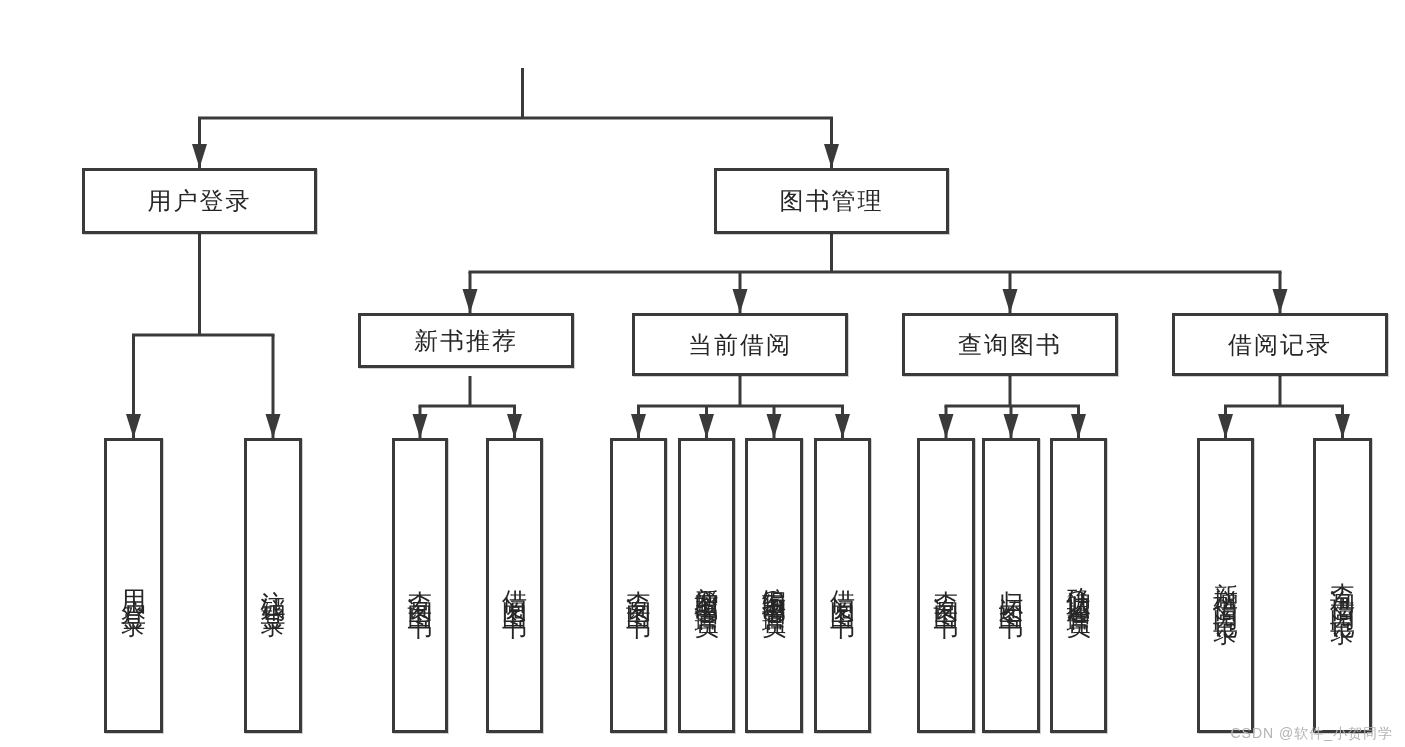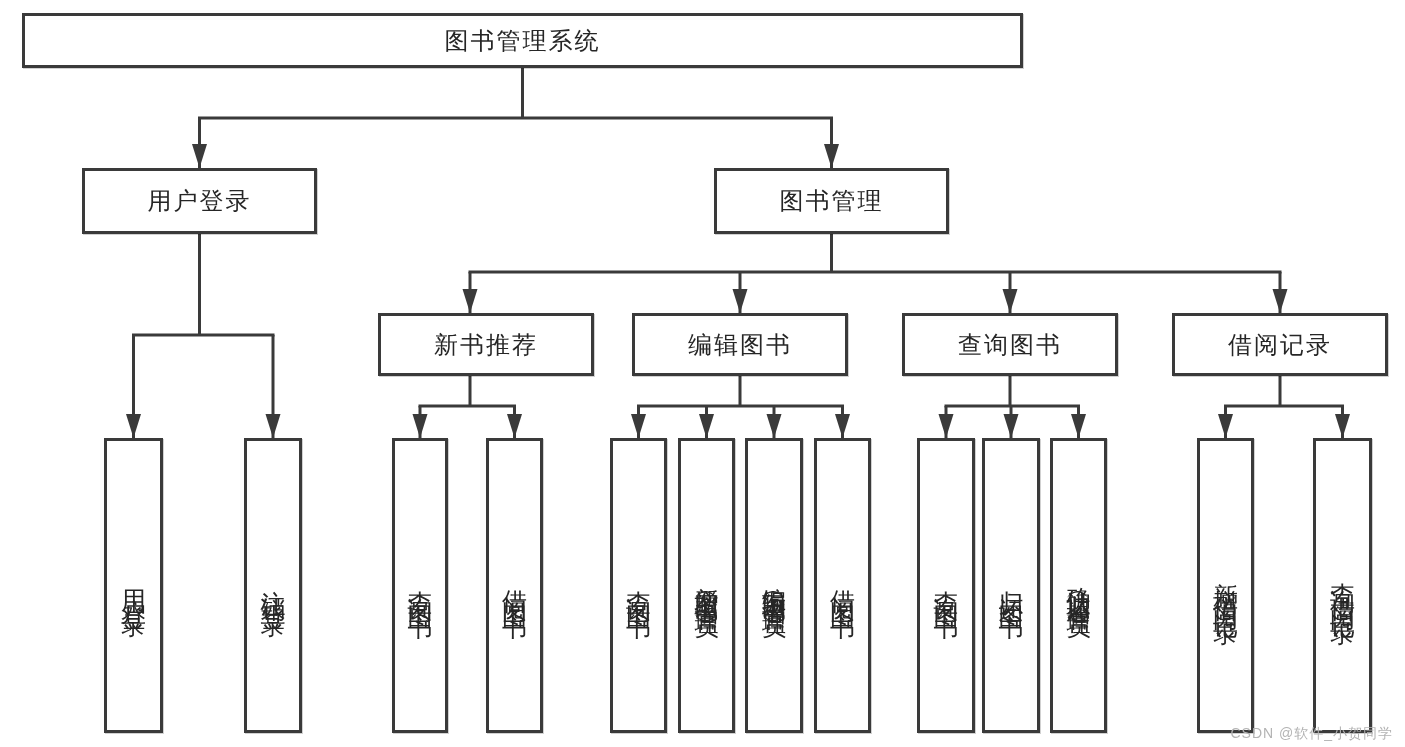"图书管理系统" div.node { html: <div> <span>图书管理系统</span> </div> -> none }
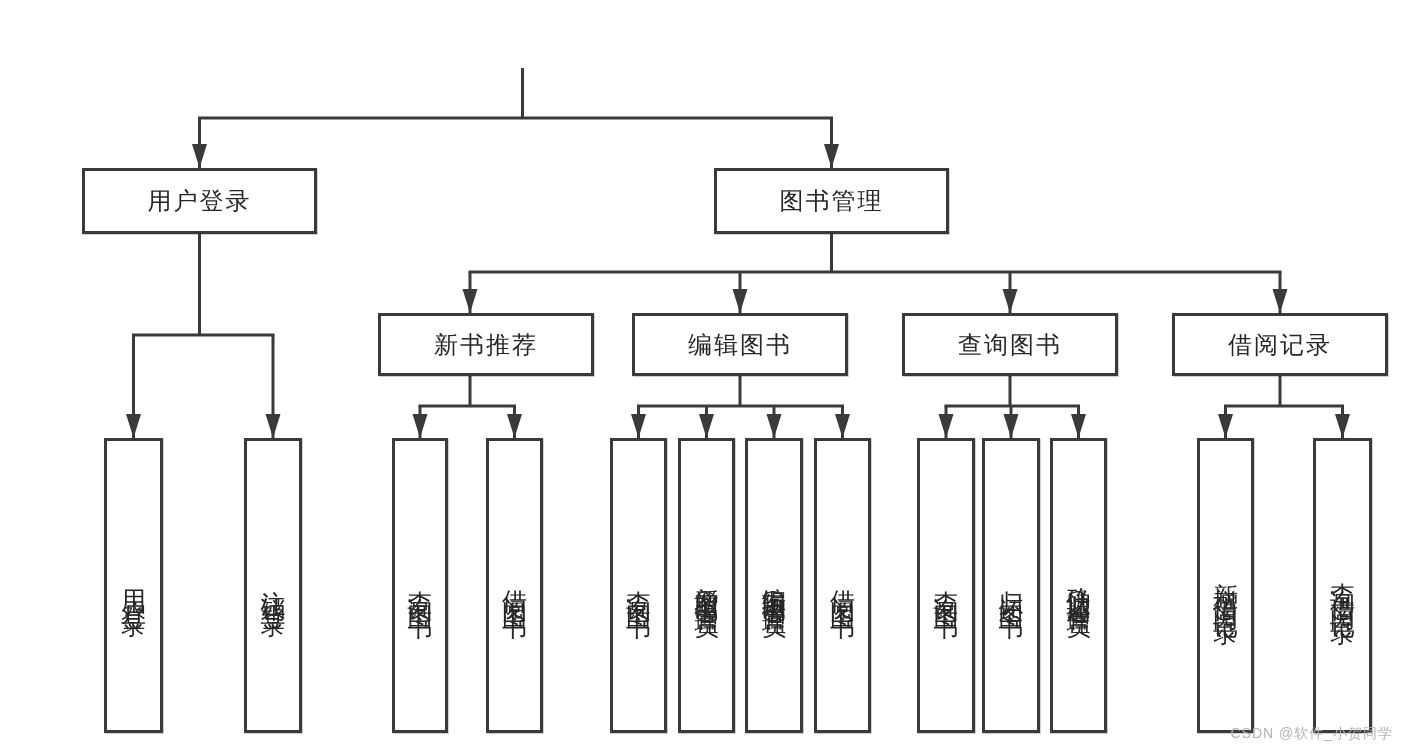"新书推荐" div.node { height: 63px -> 55px; left: 378px -> 358px }
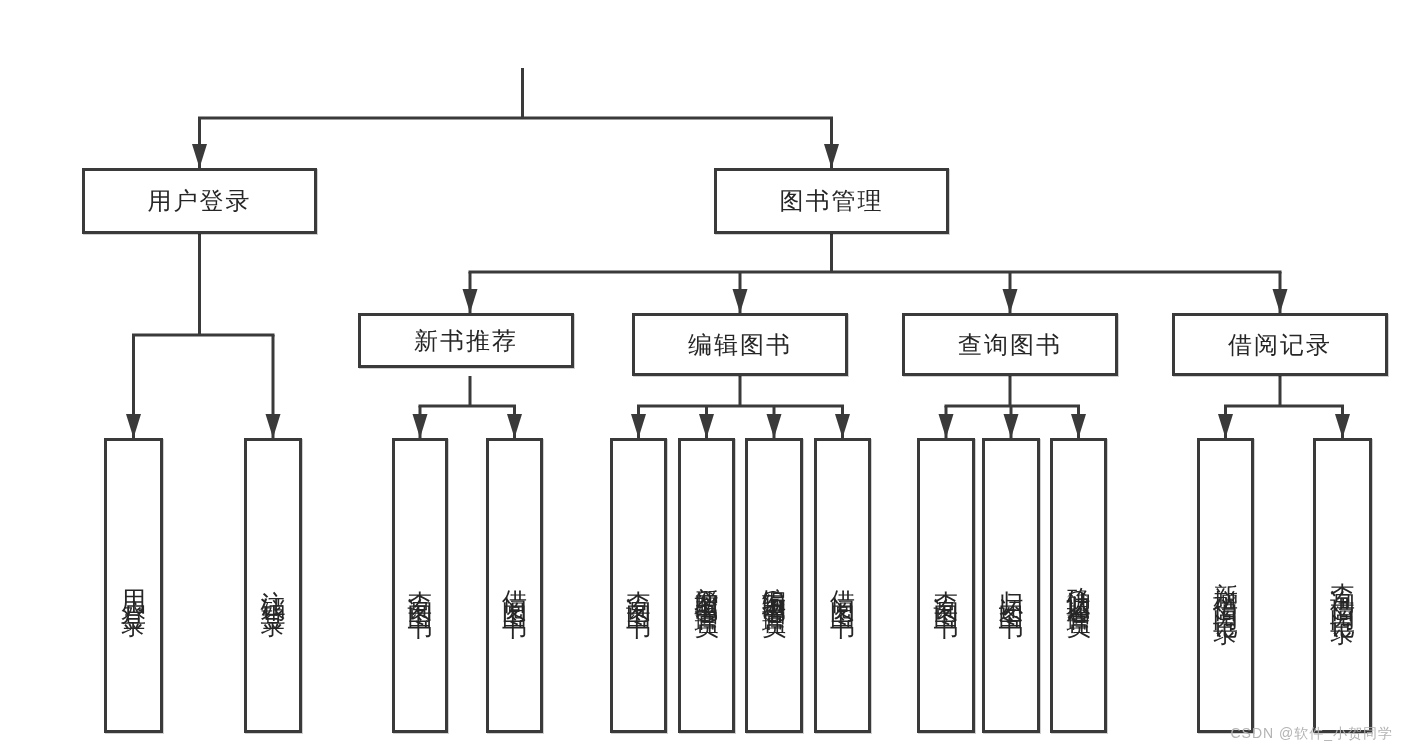"编辑图书" span { text: 编辑图书 -> 当前借阅 }
